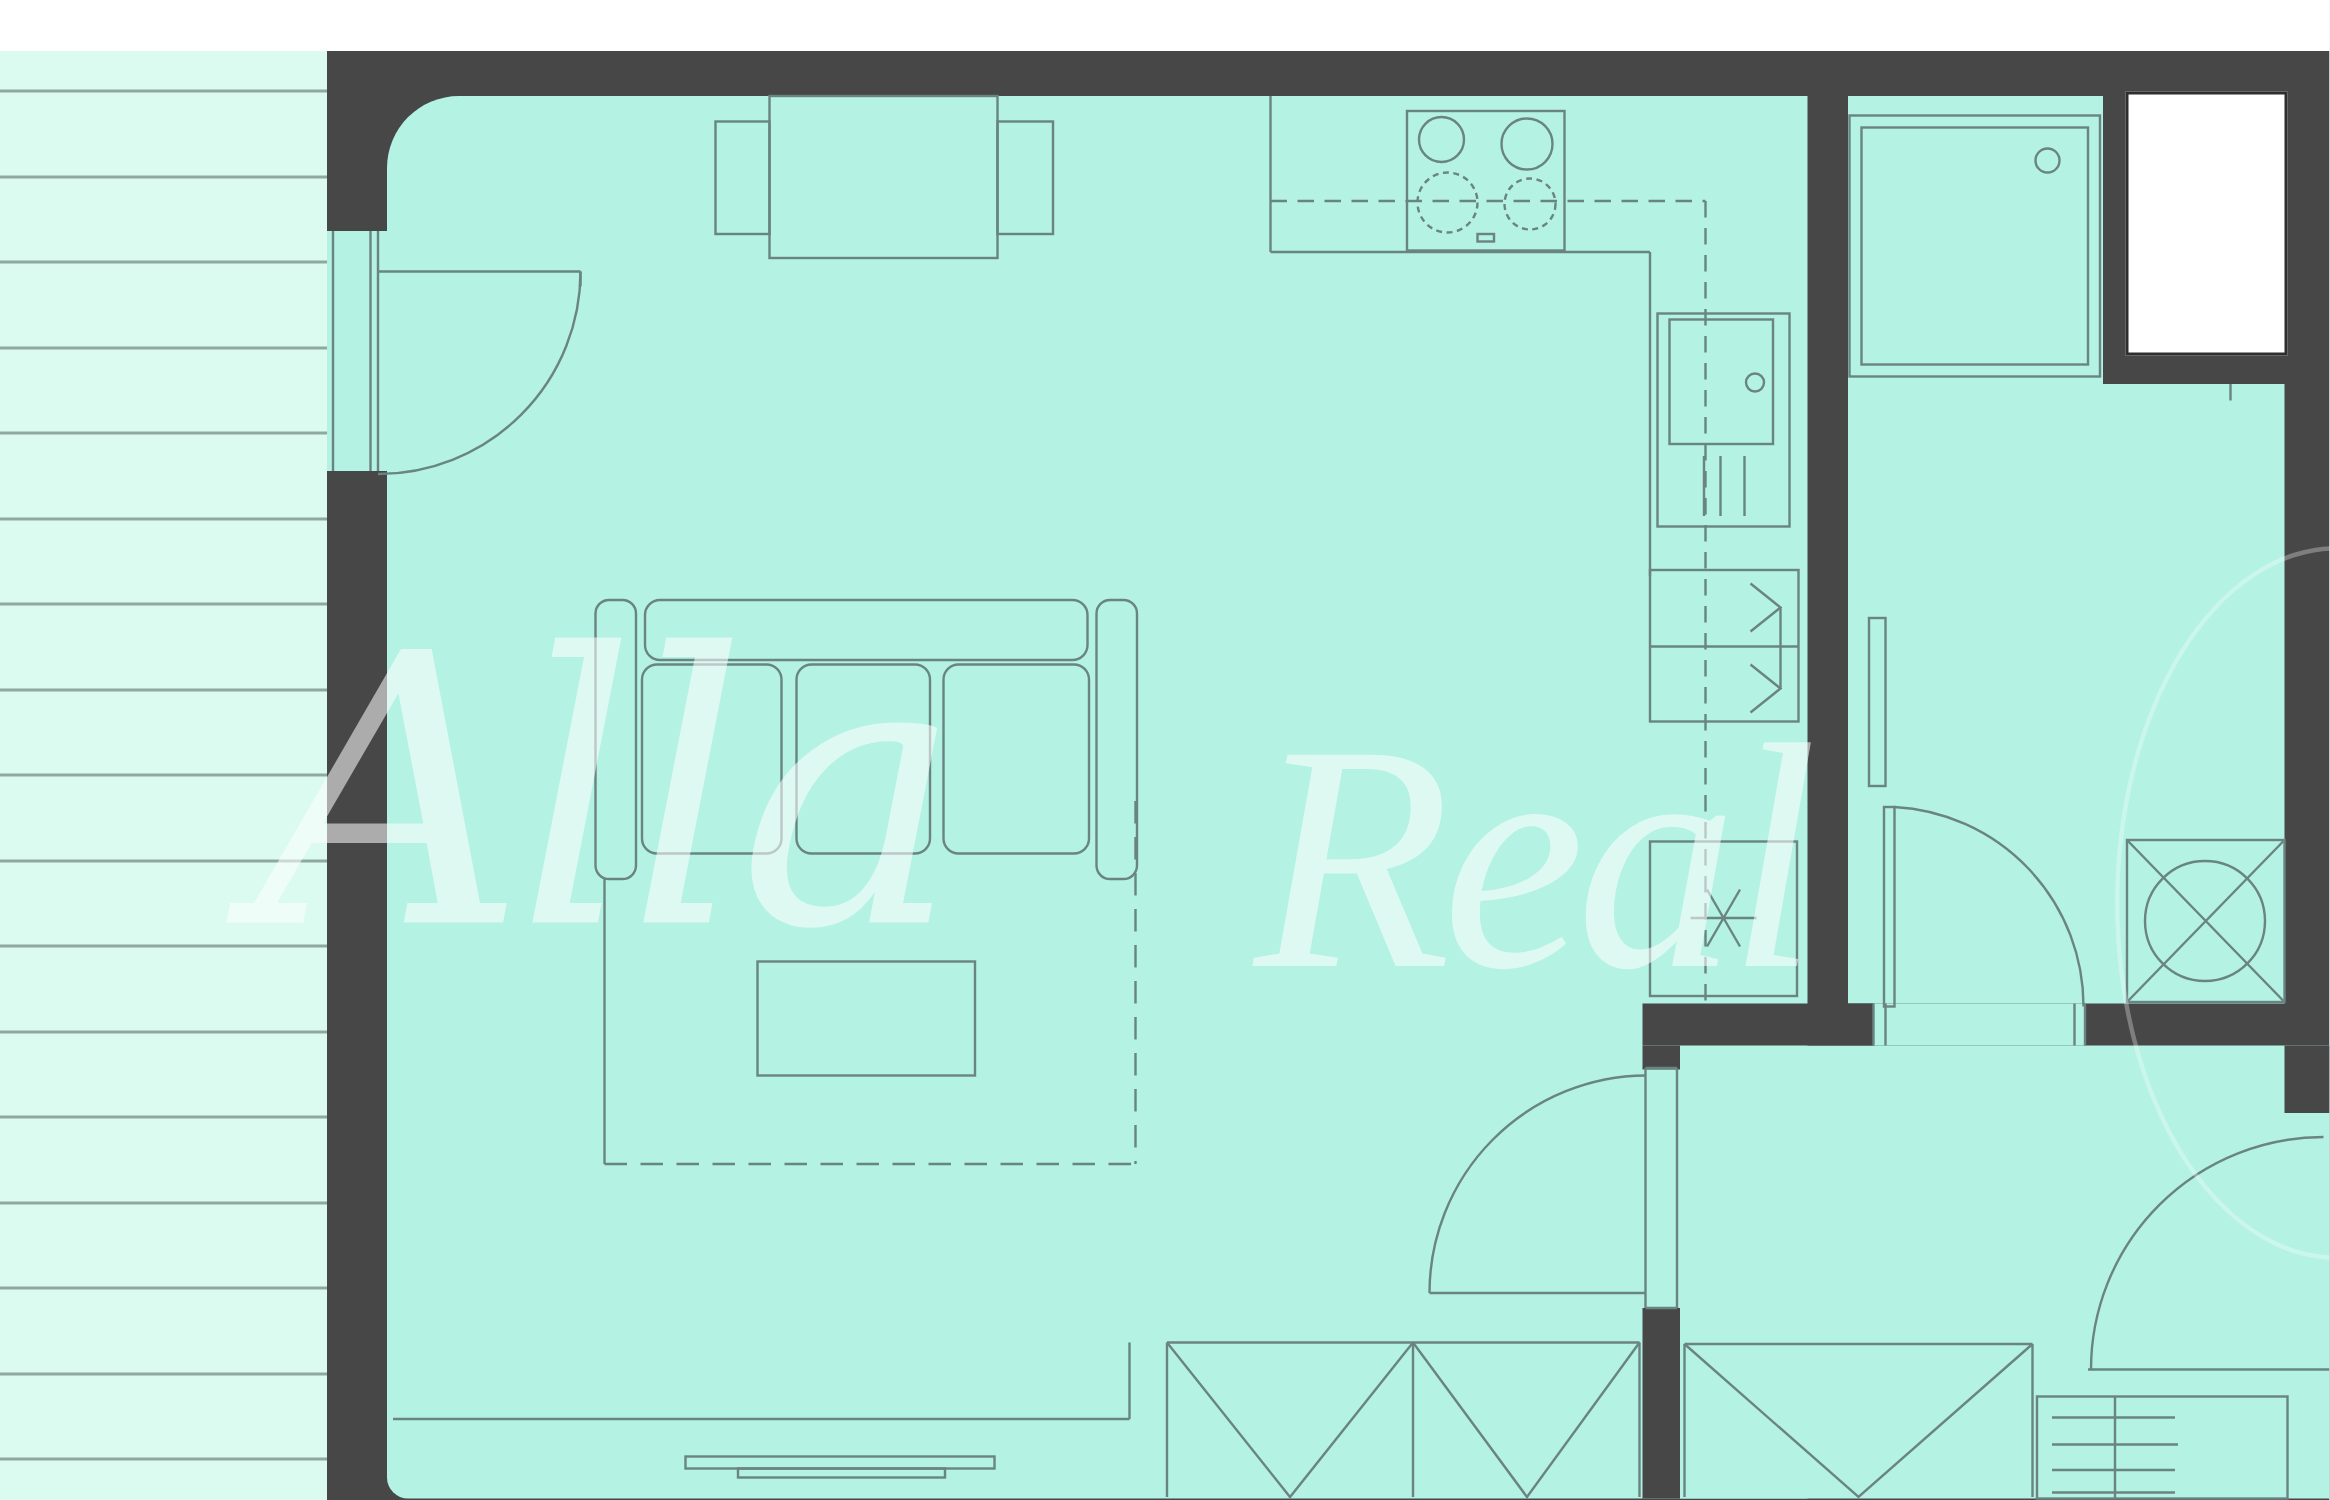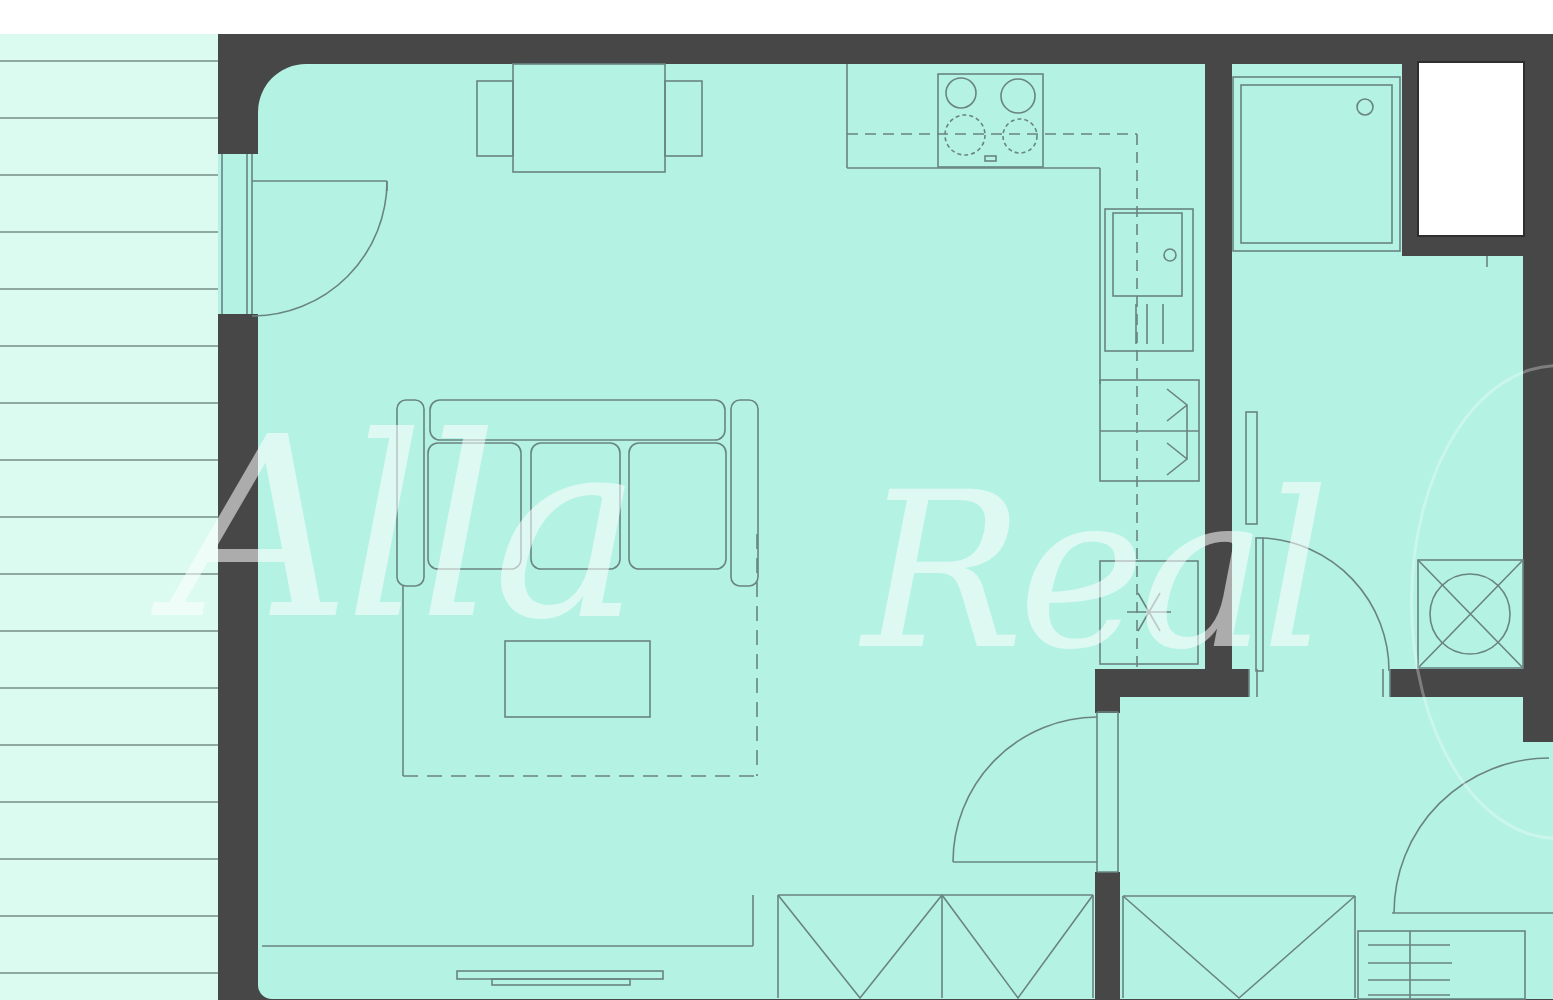"Real" .wm-real { font-family: none -> Liberation Serif, serif; left: 862px -> 836px }
